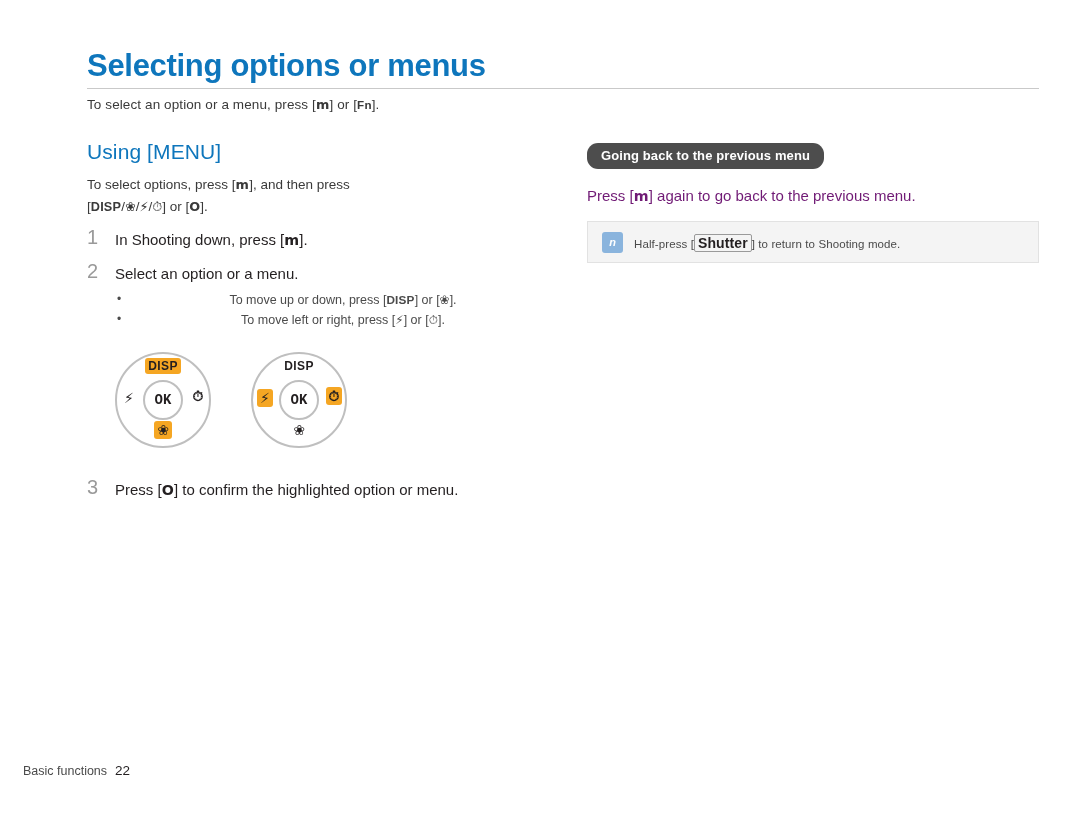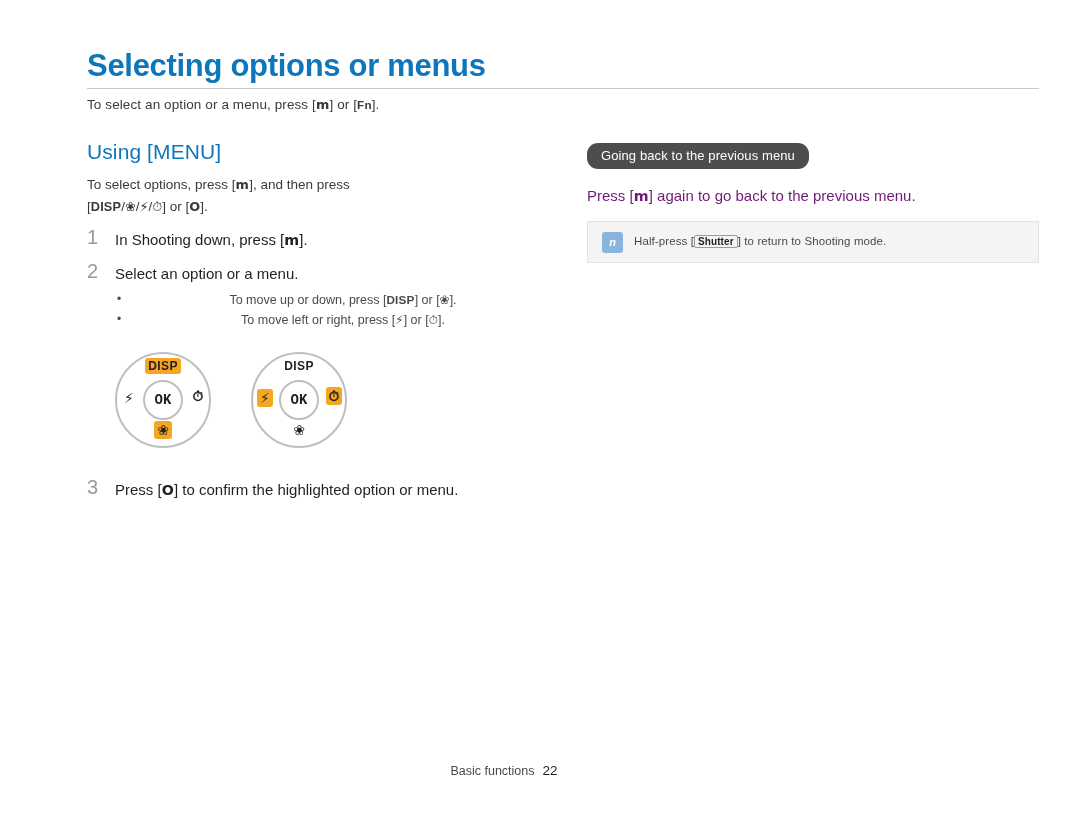"Going back to the previous" .right-head { font-weight: normal -> bold }
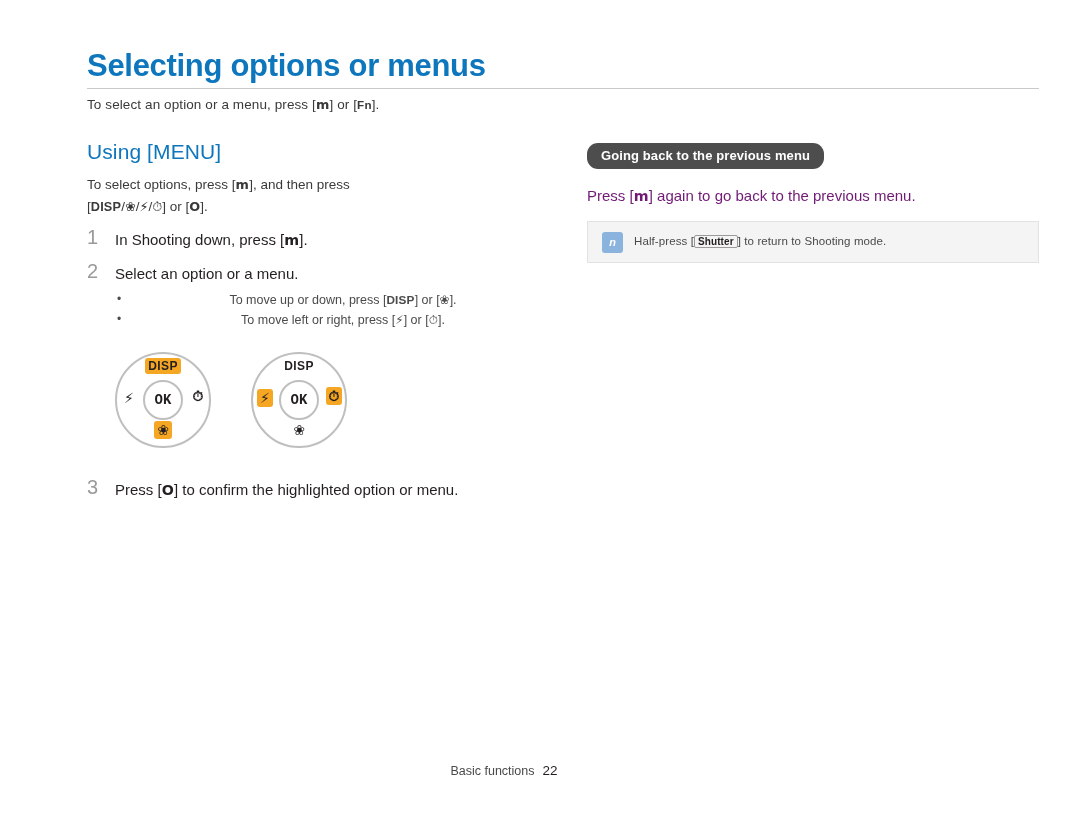"Shutter" .note-kb { font-size: 10px -> 14px }
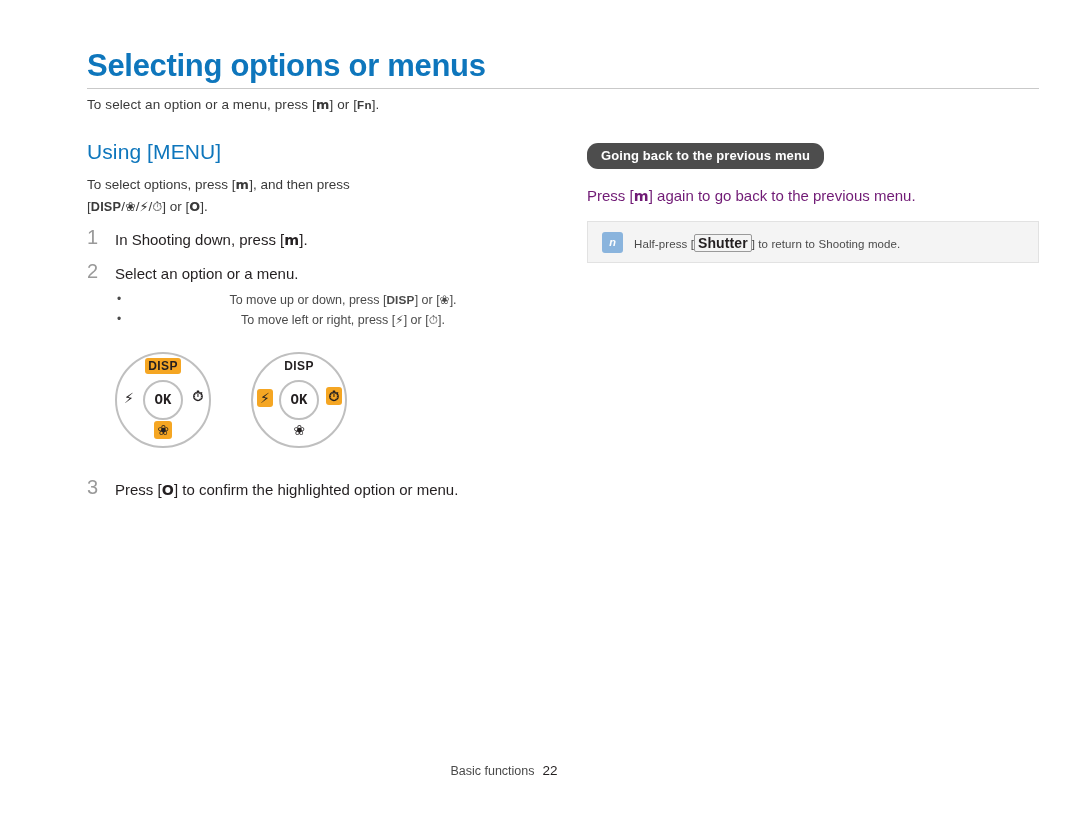"Basic functions 22" .footer { text-align: center -> none }
